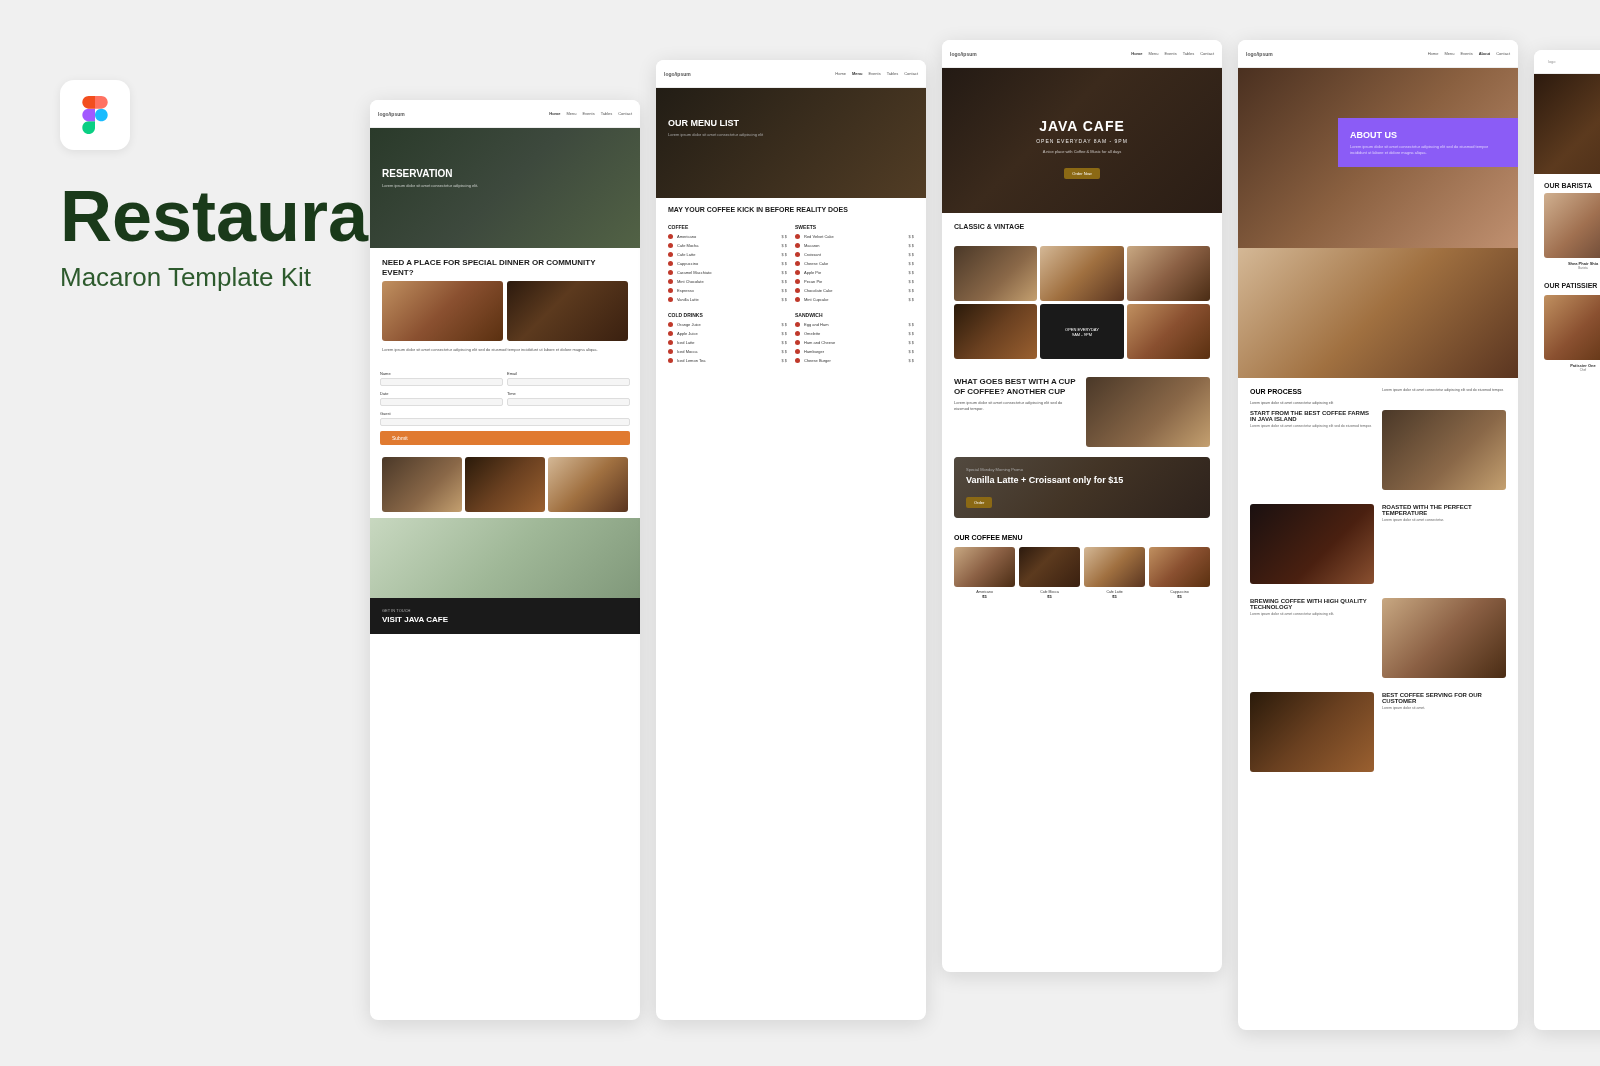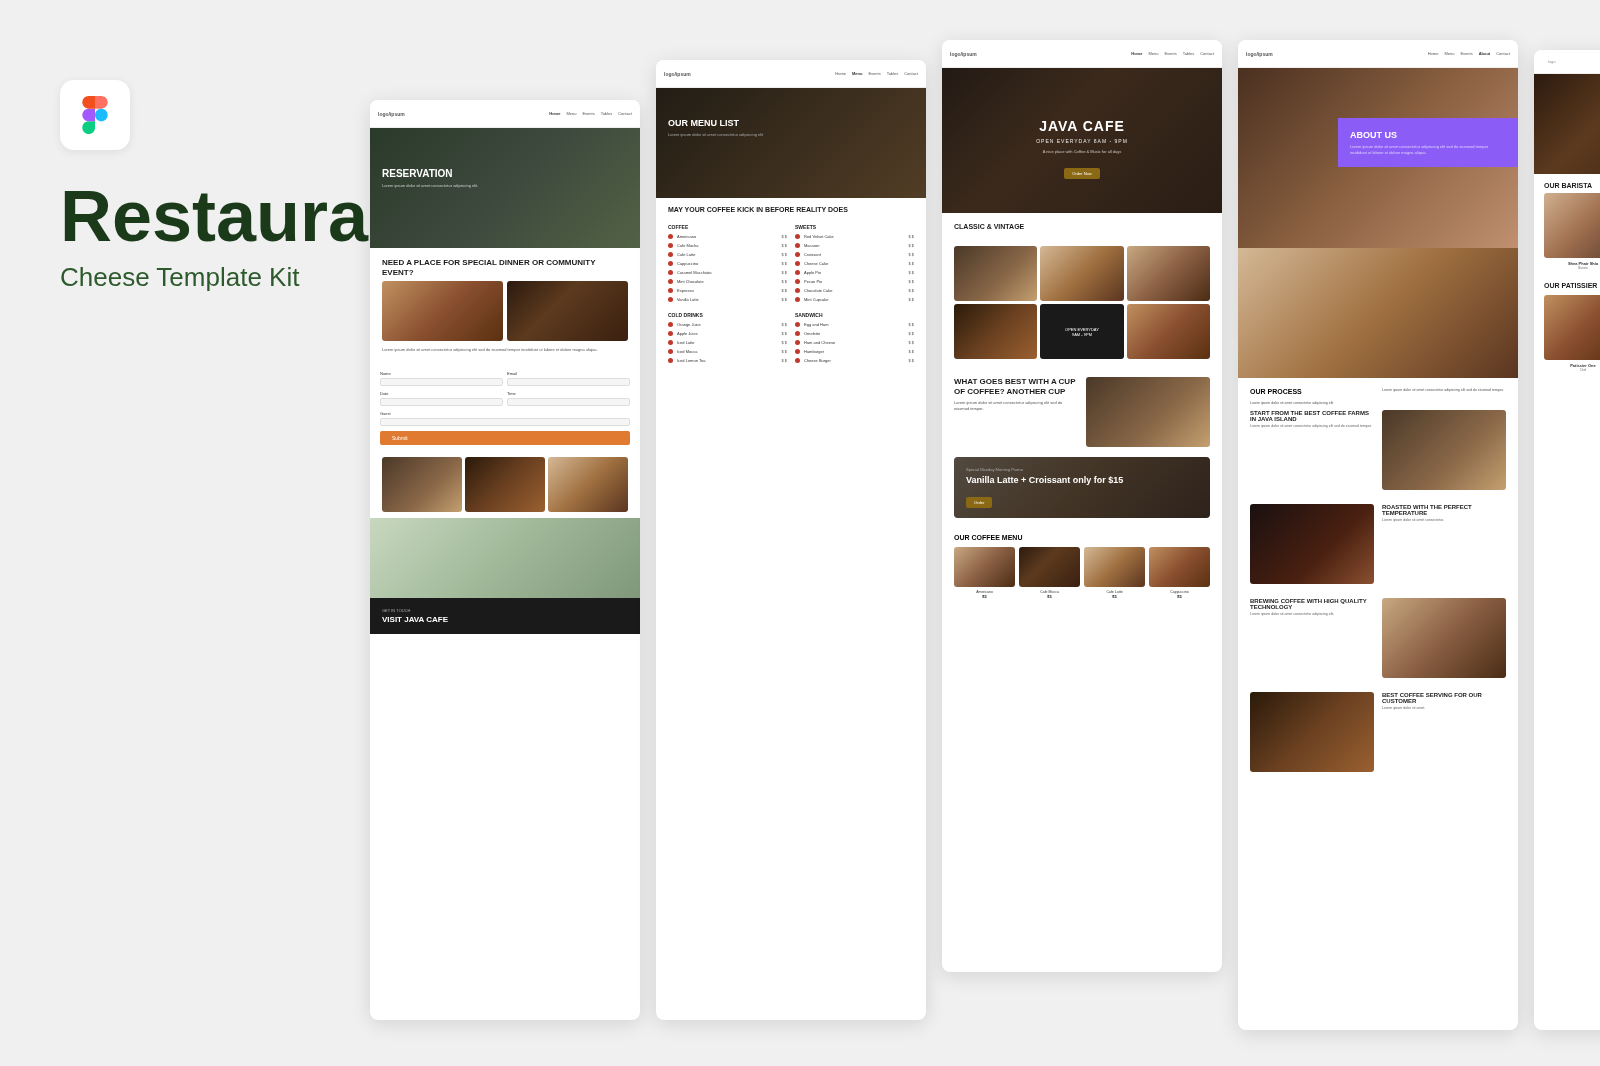"Cheese Template Kit" div.brand-subtitle { text: Cheese -> Macaron }
